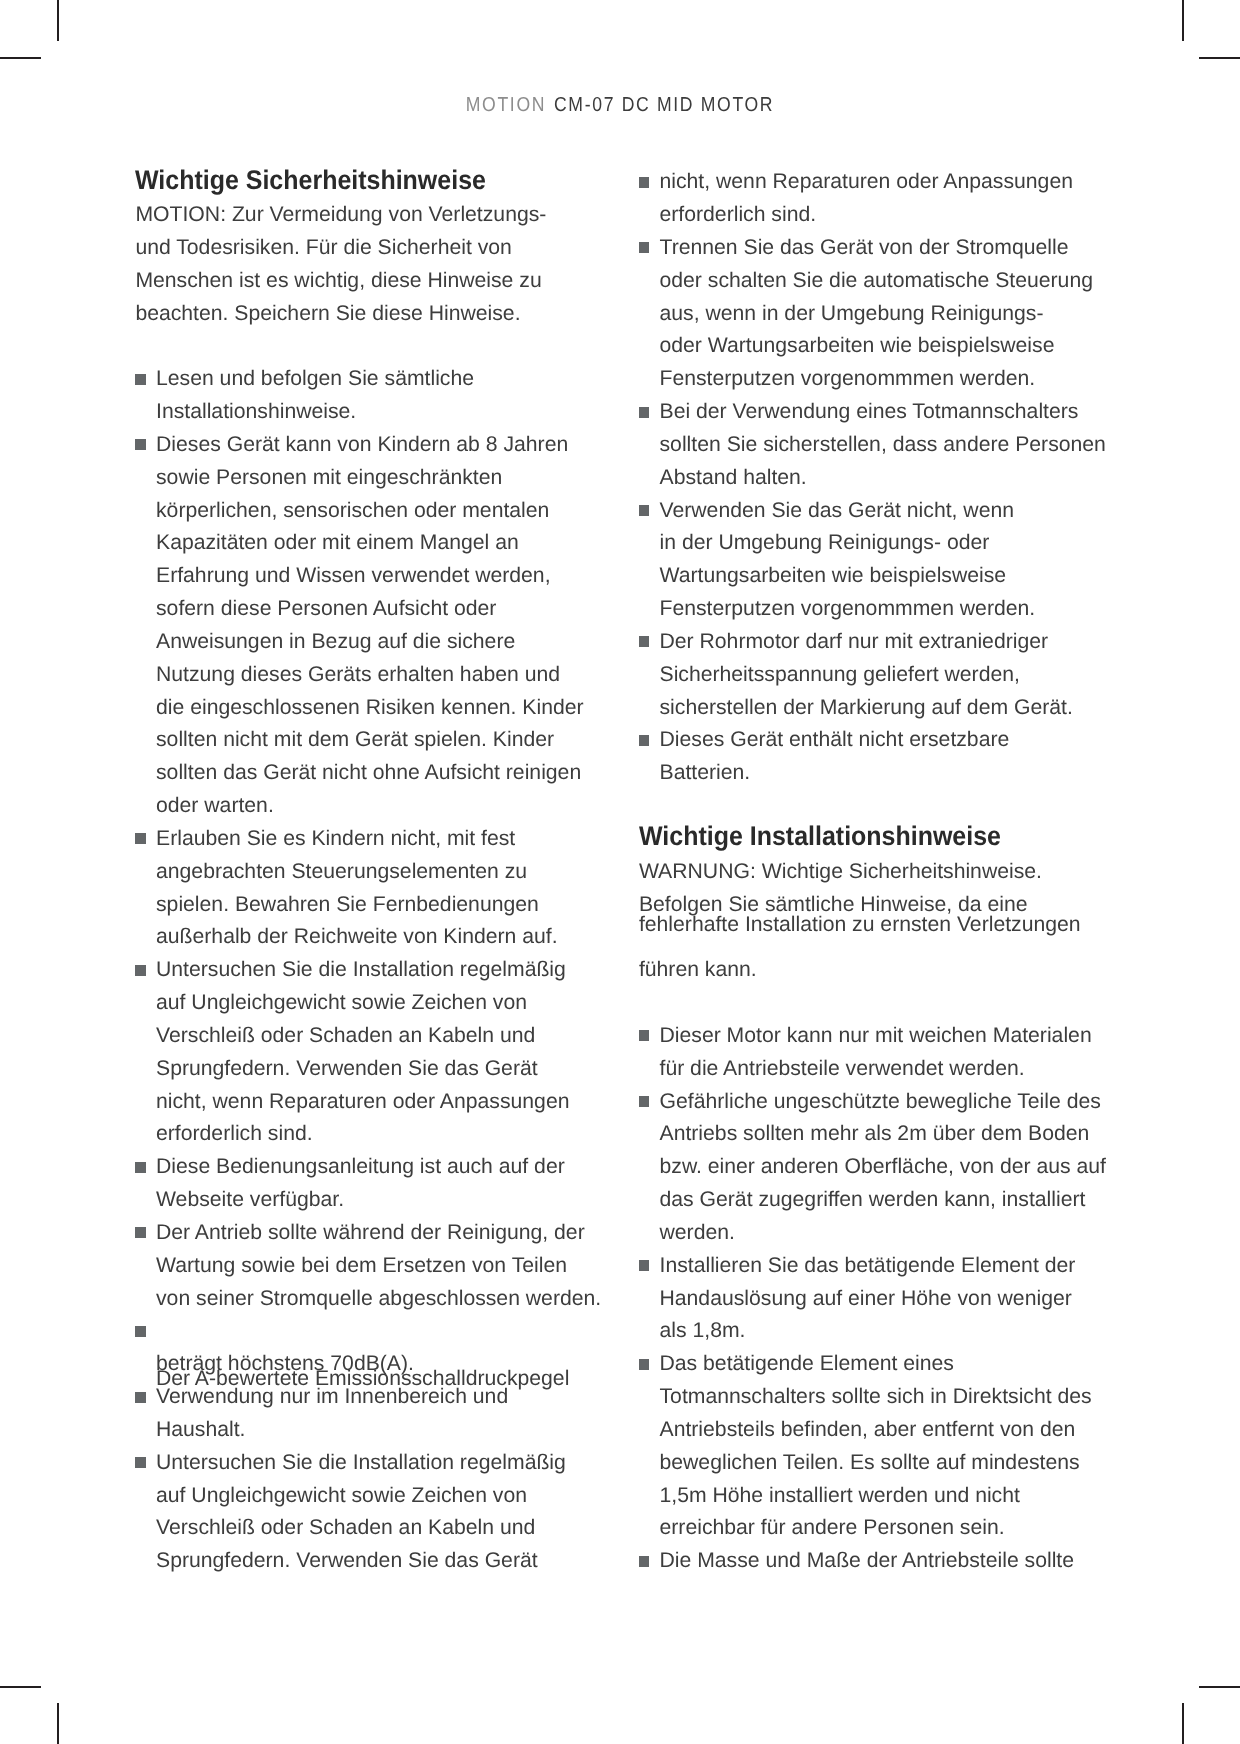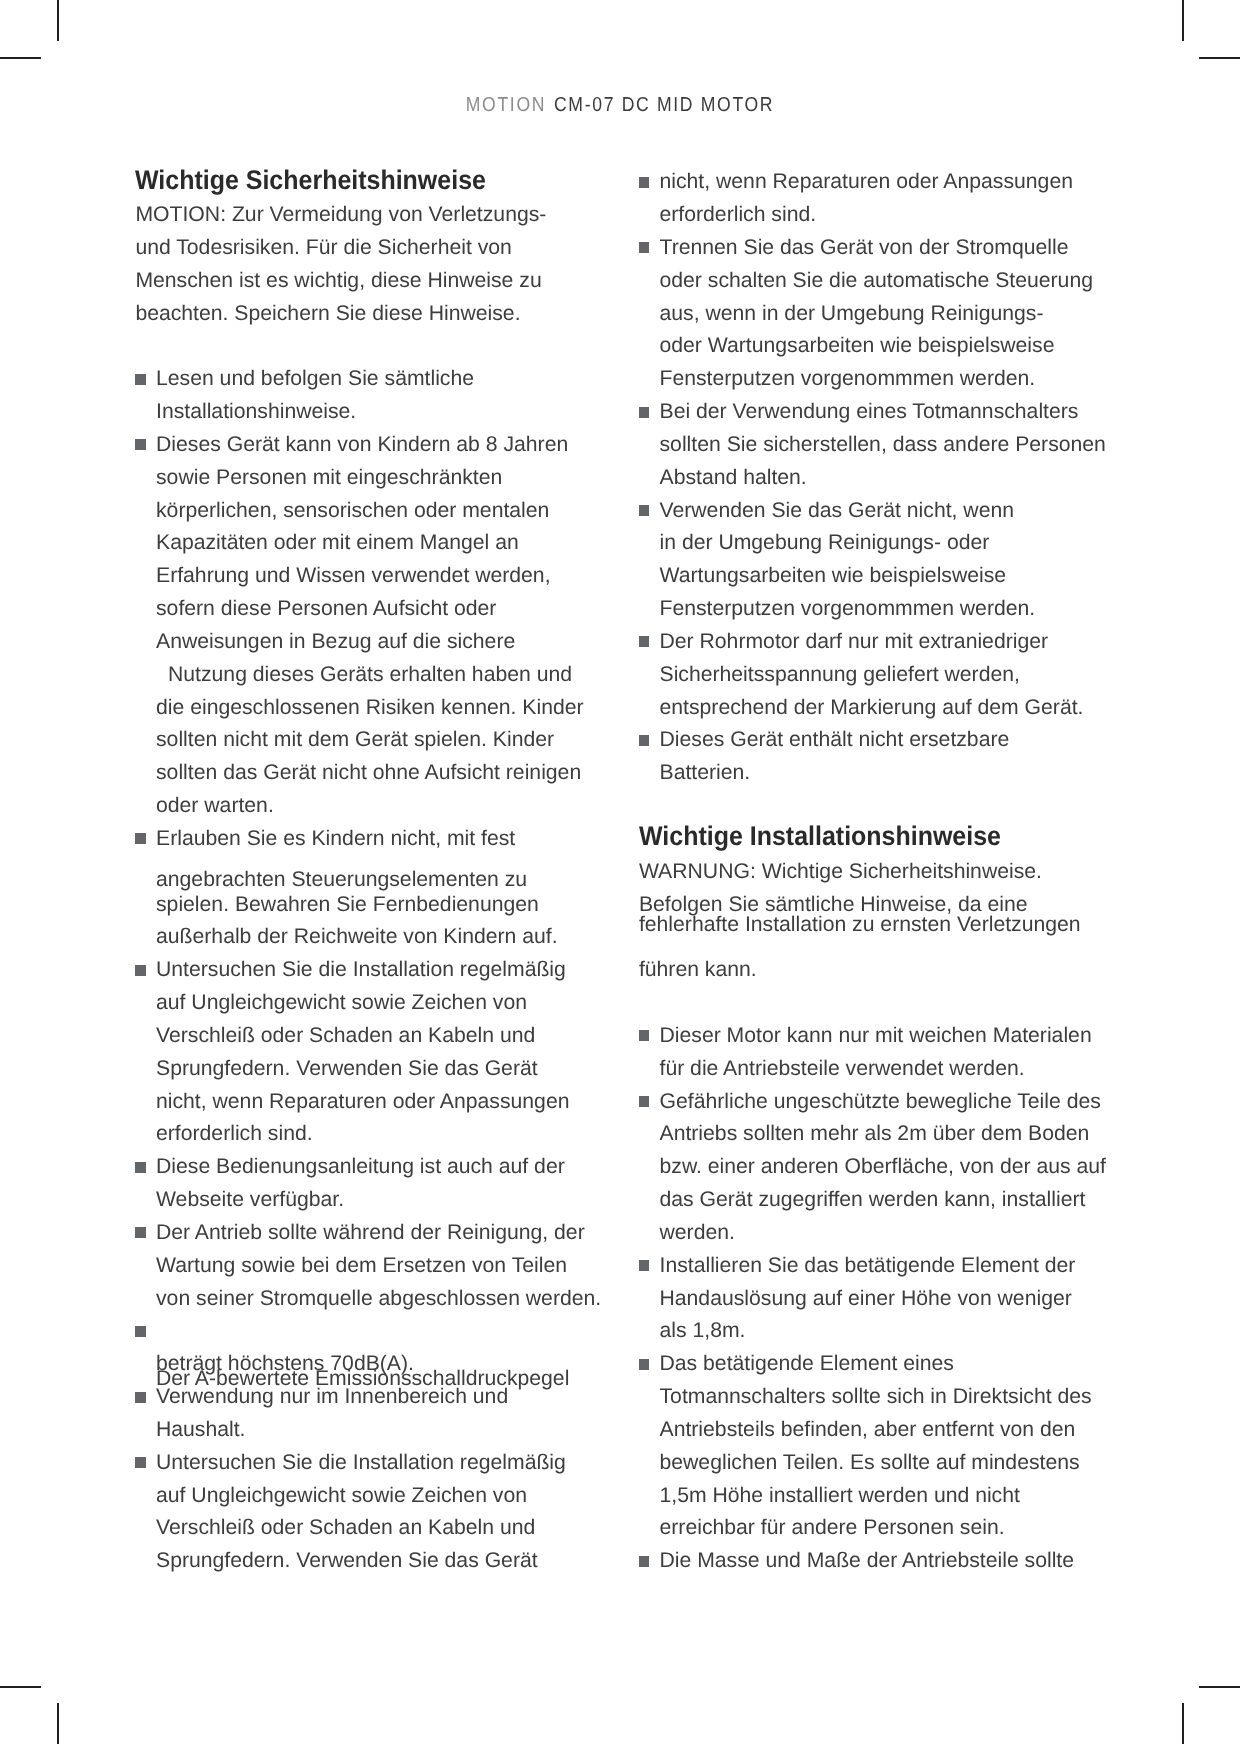"Nutzung dieses Geräts erhalten haben" div.text-line { margin-left: 12px -> none }
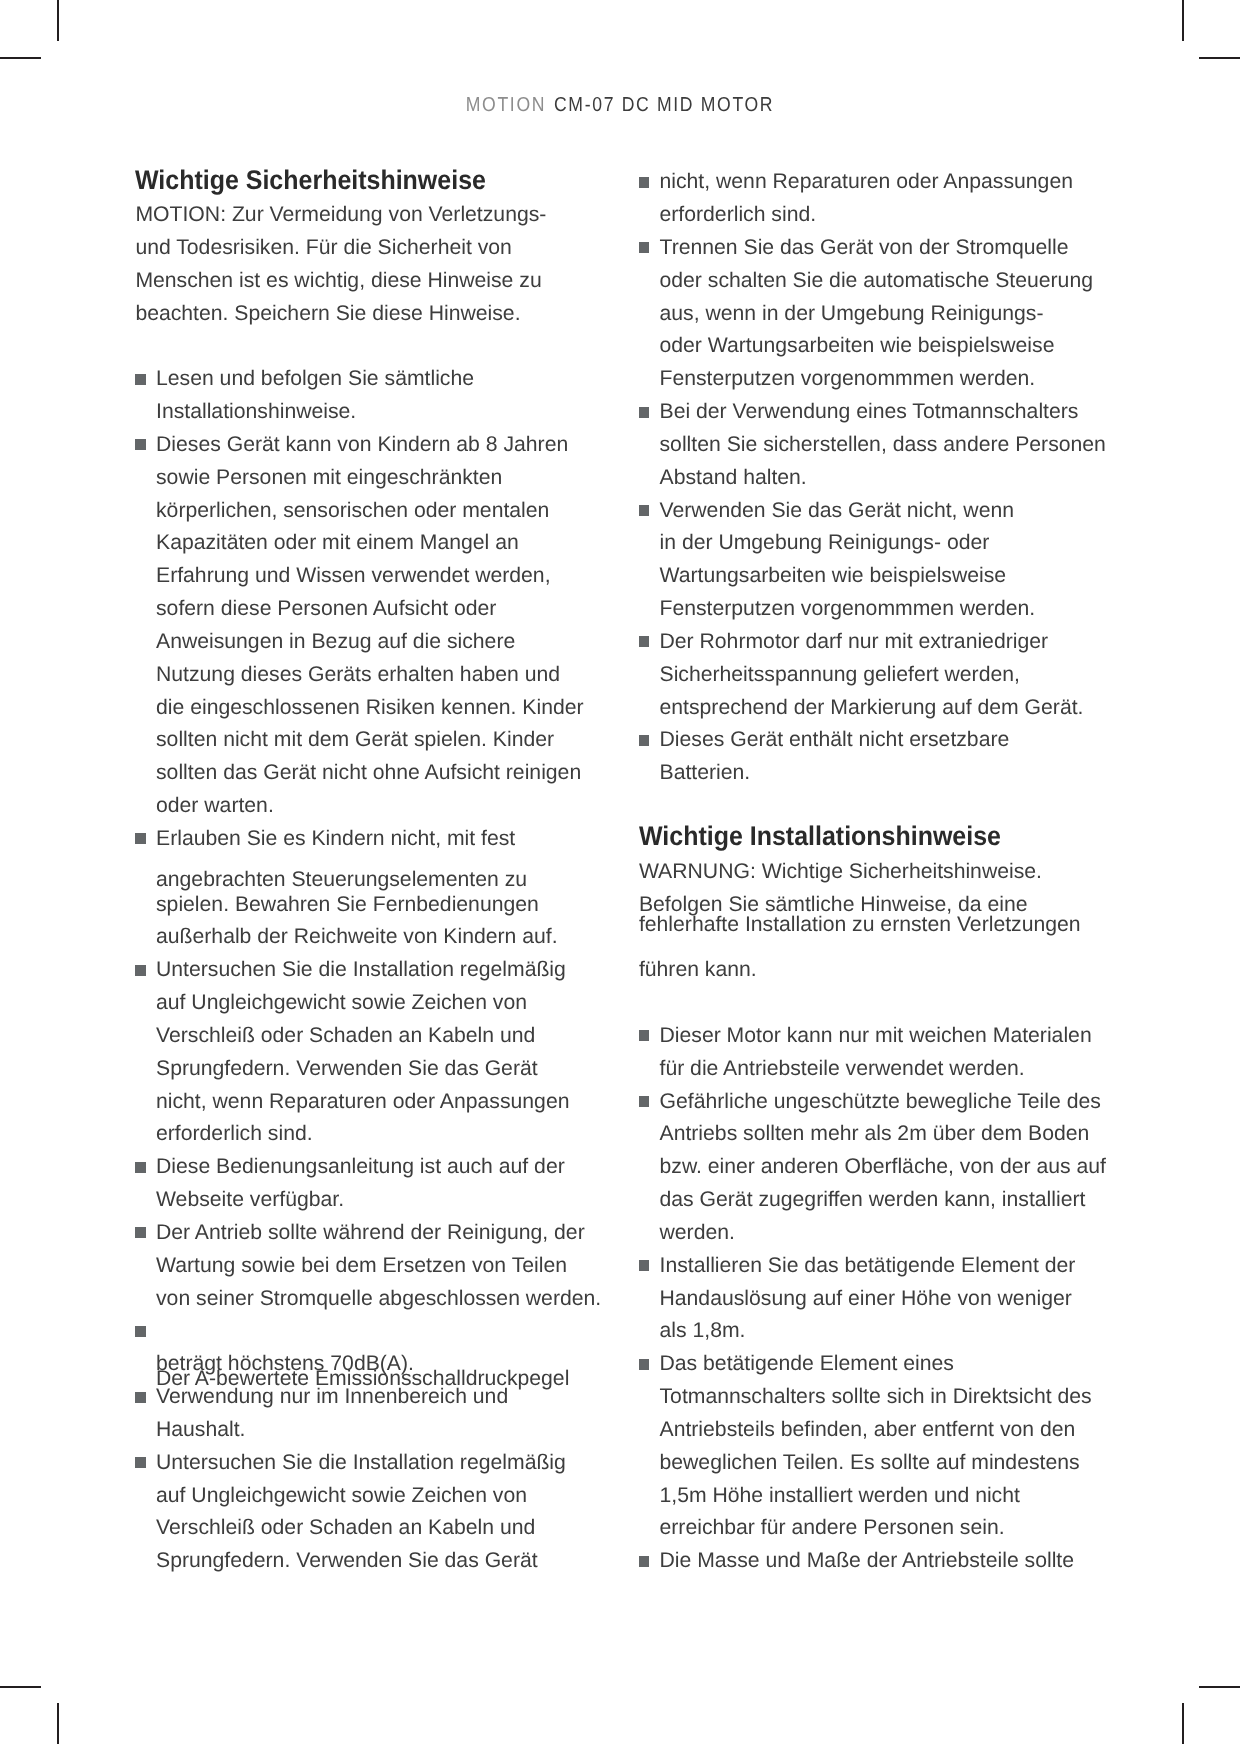"entsprechend der Markierung auf dem" div.text-line { text: entsprechend -> sicherstellen }
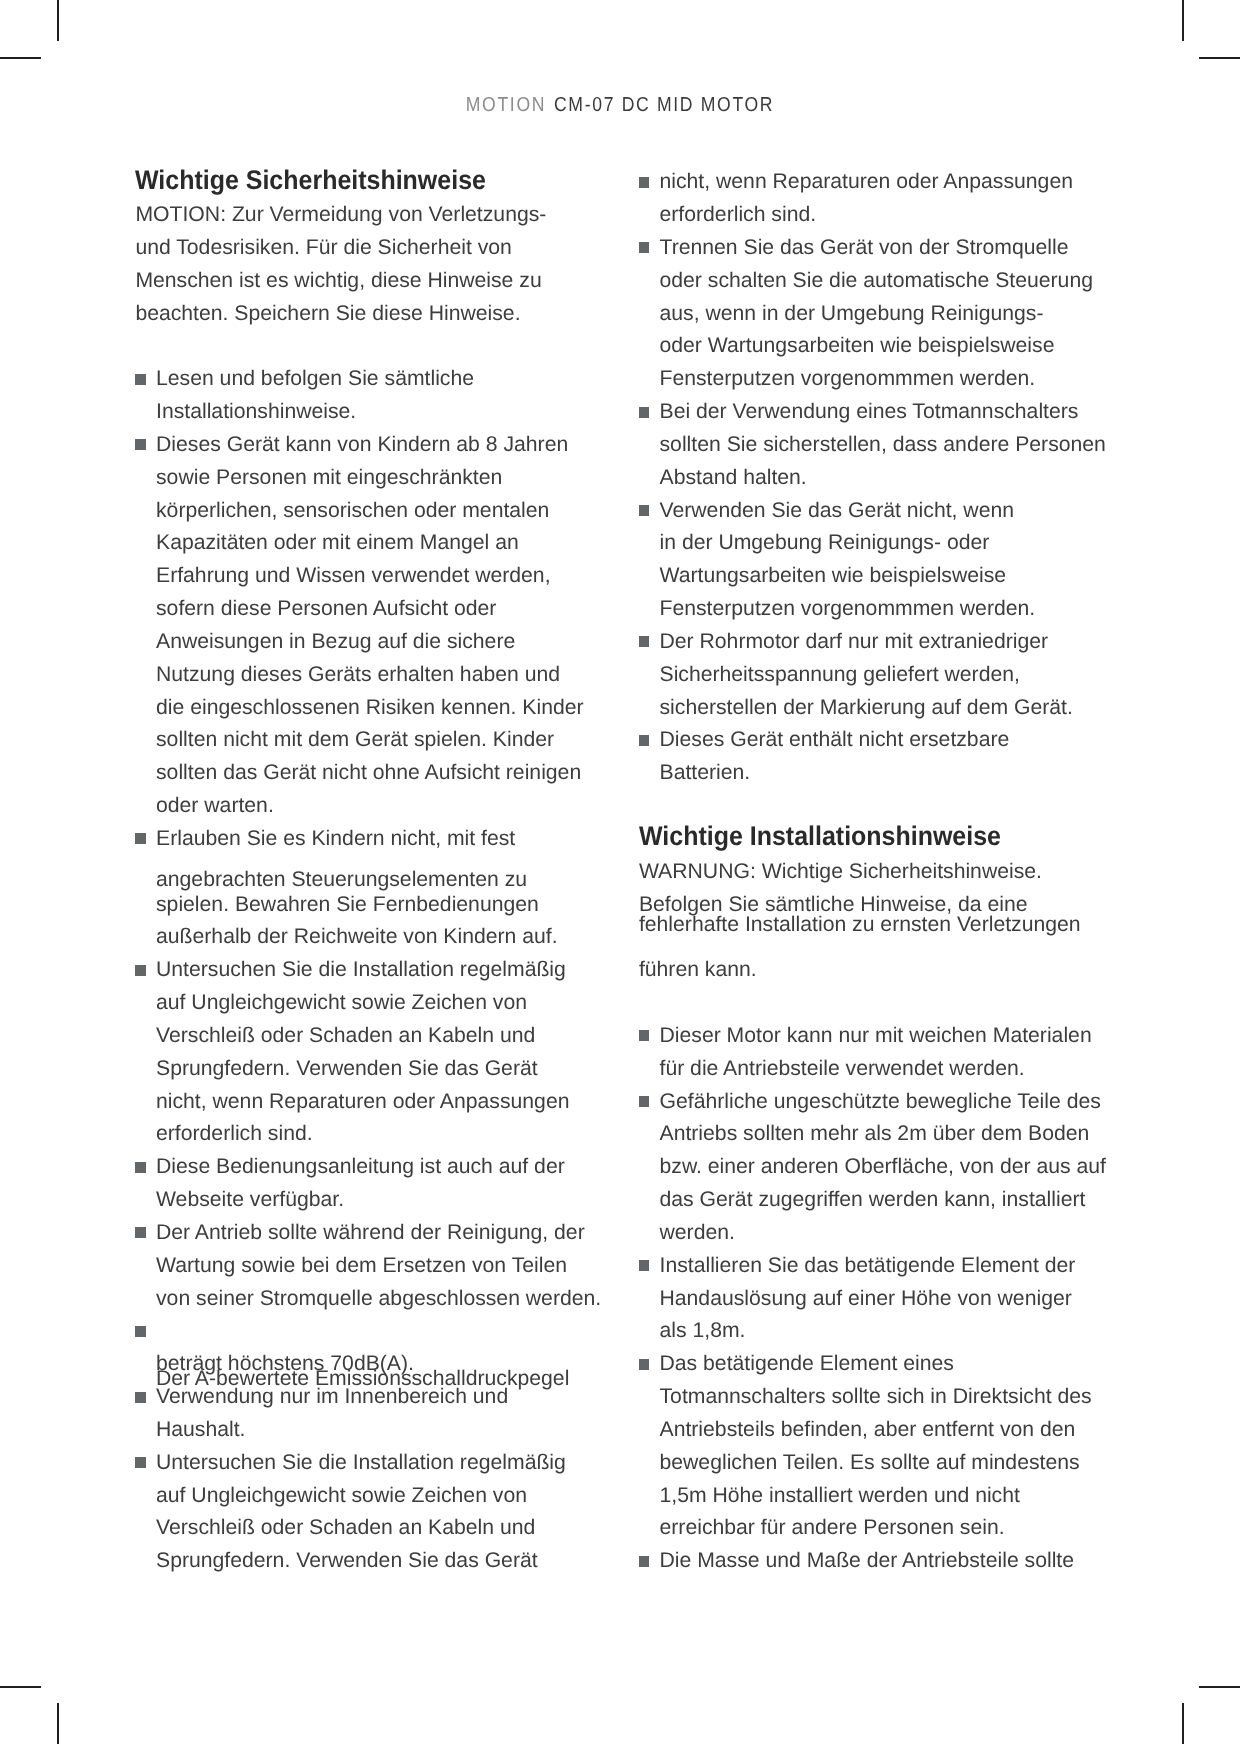"angebrachten Steuerungselementen zu" div.text-line { margin-top: 8px -> none }
